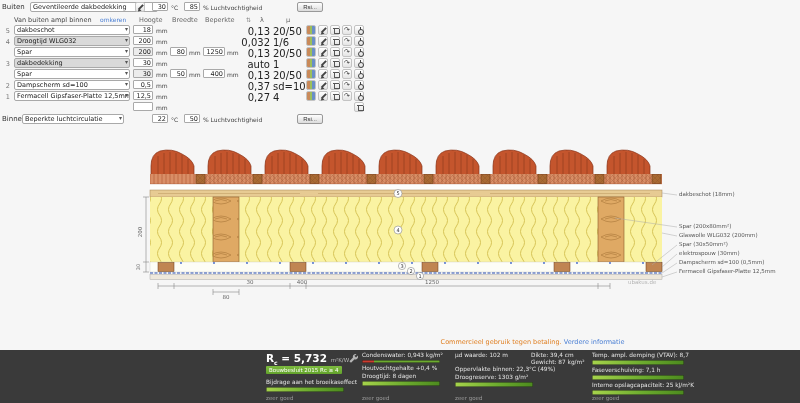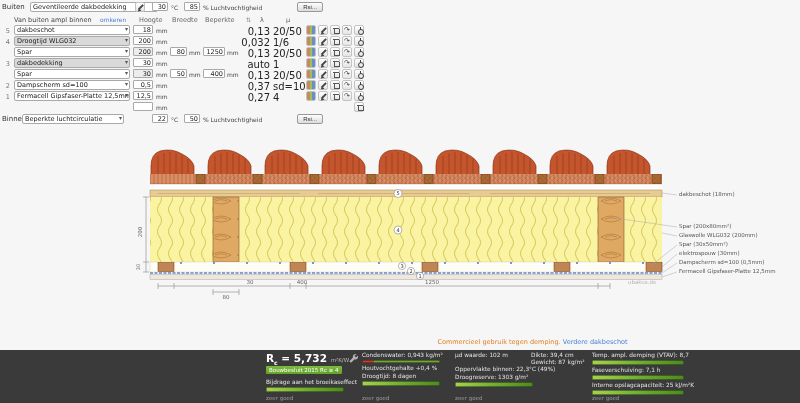"Commercieel gebruik tegen demping." span.warn { text: demping -> betaling }
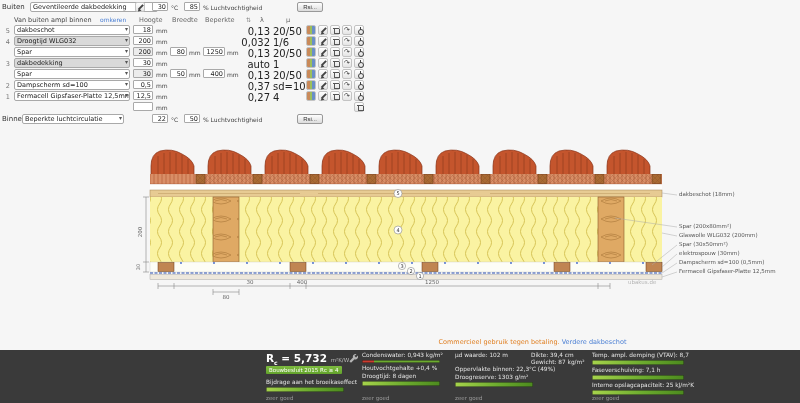"Verdere dakbeschot" span.link { text: dakbeschot -> informatie }
